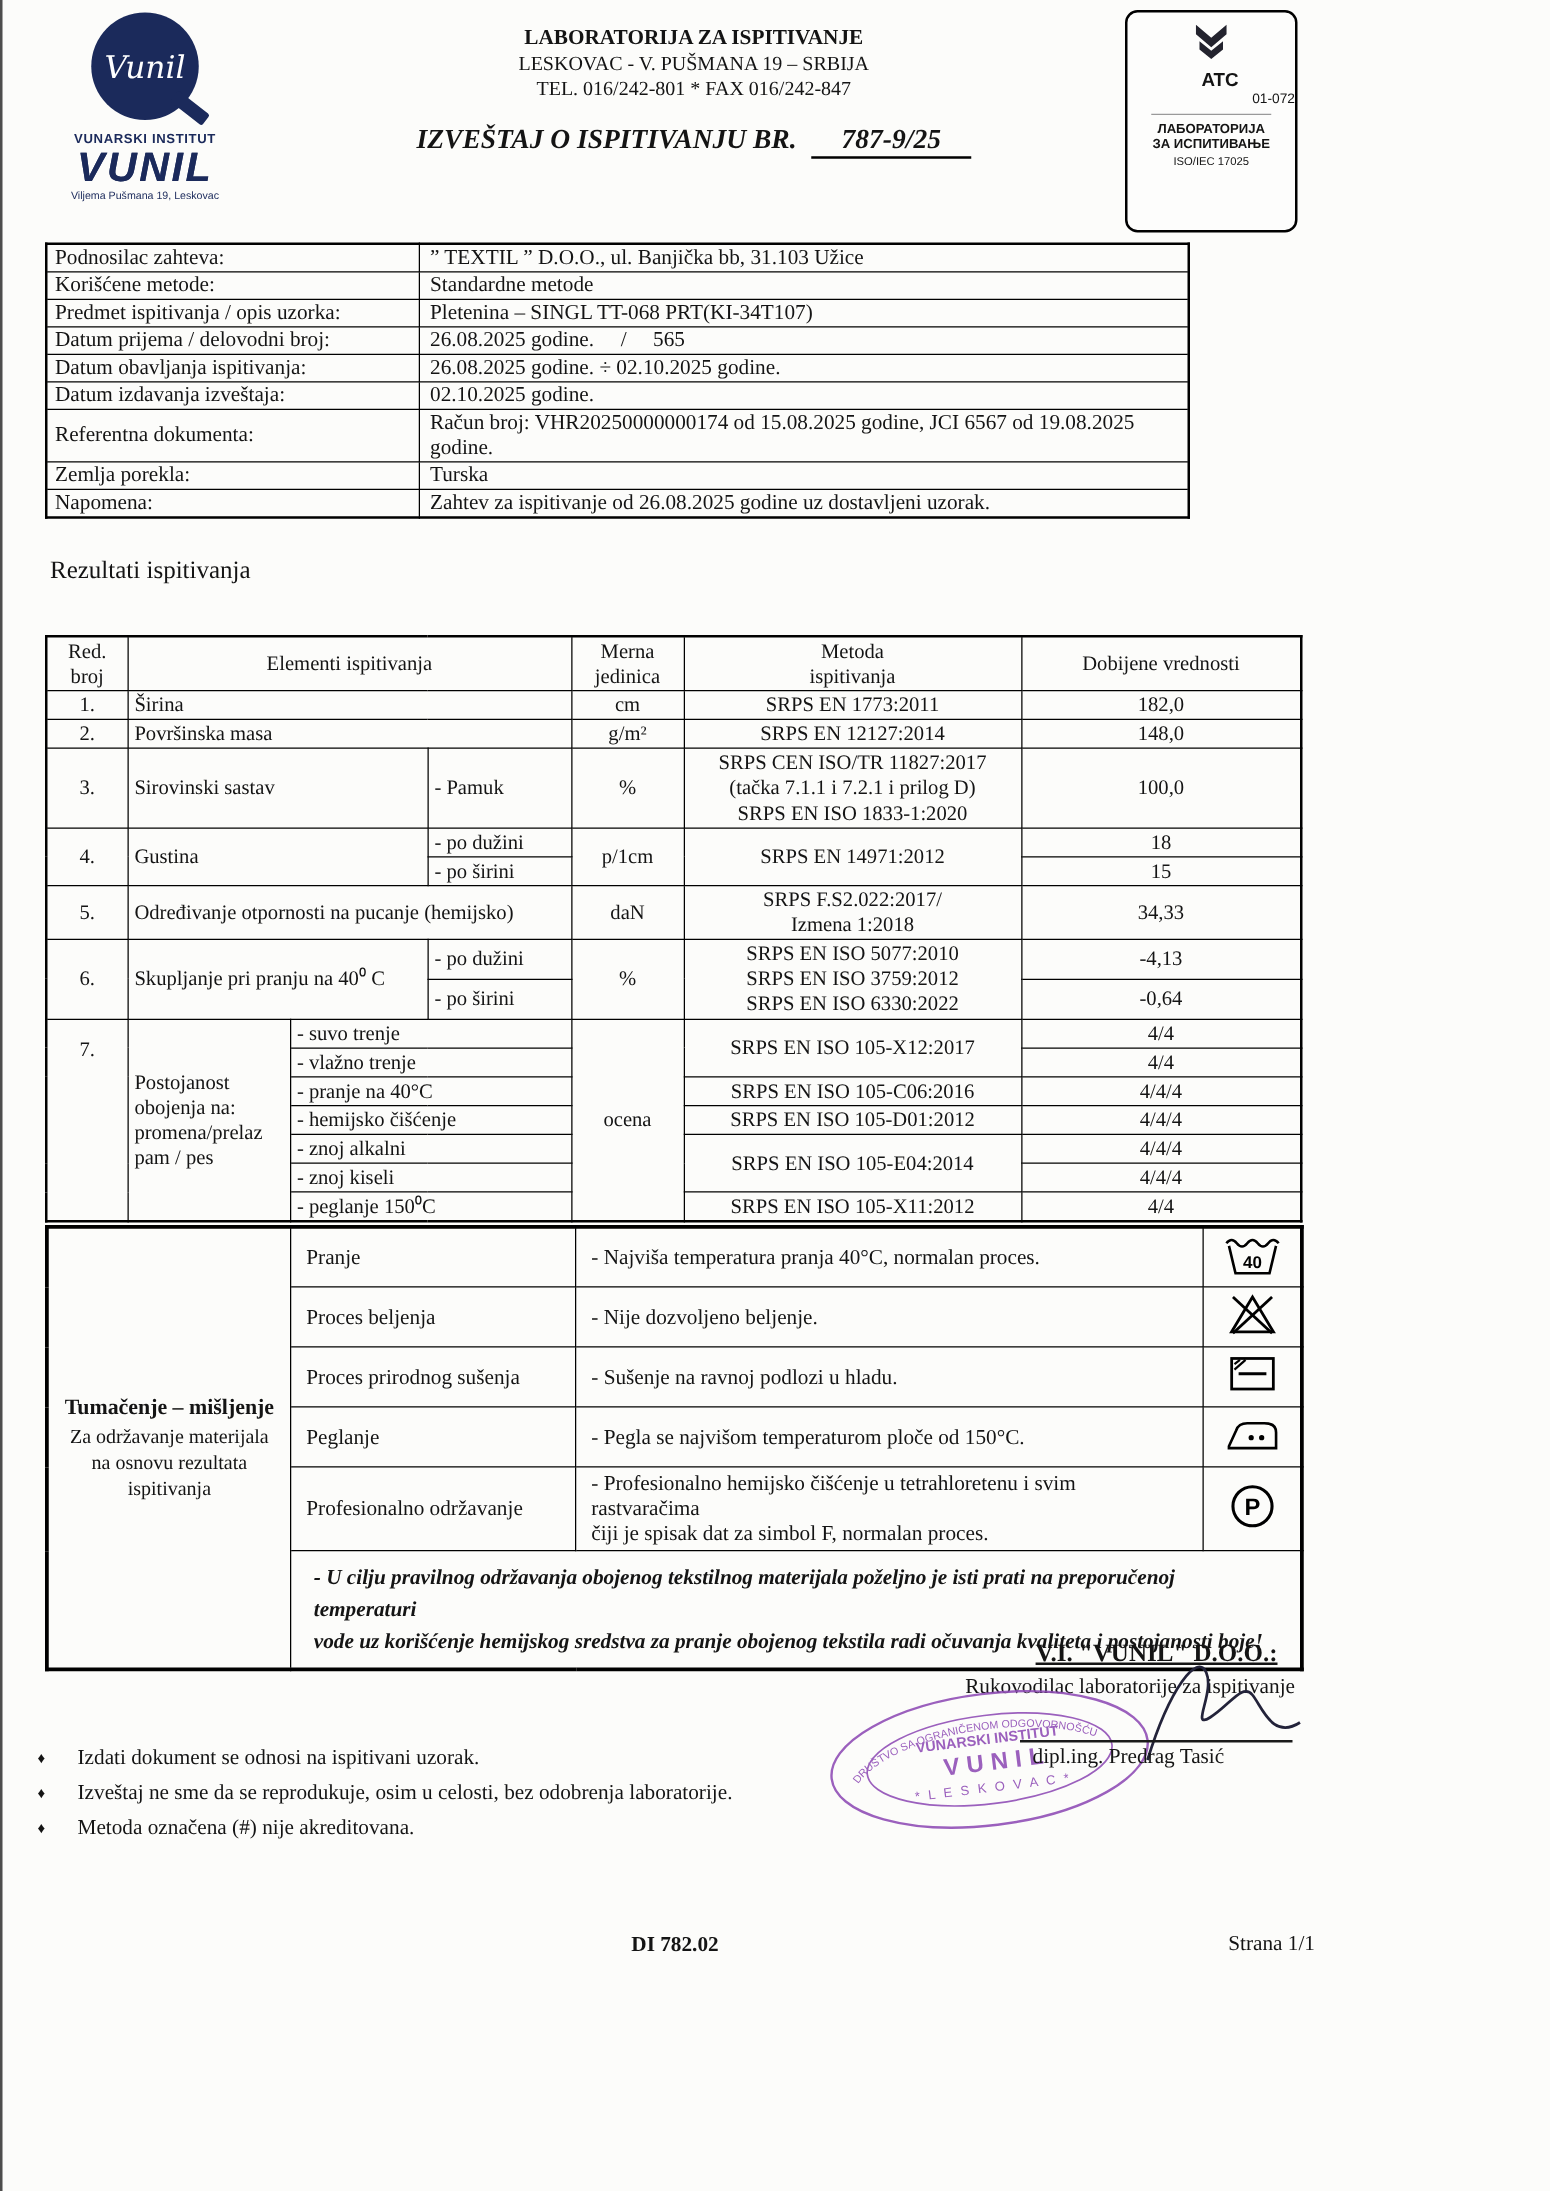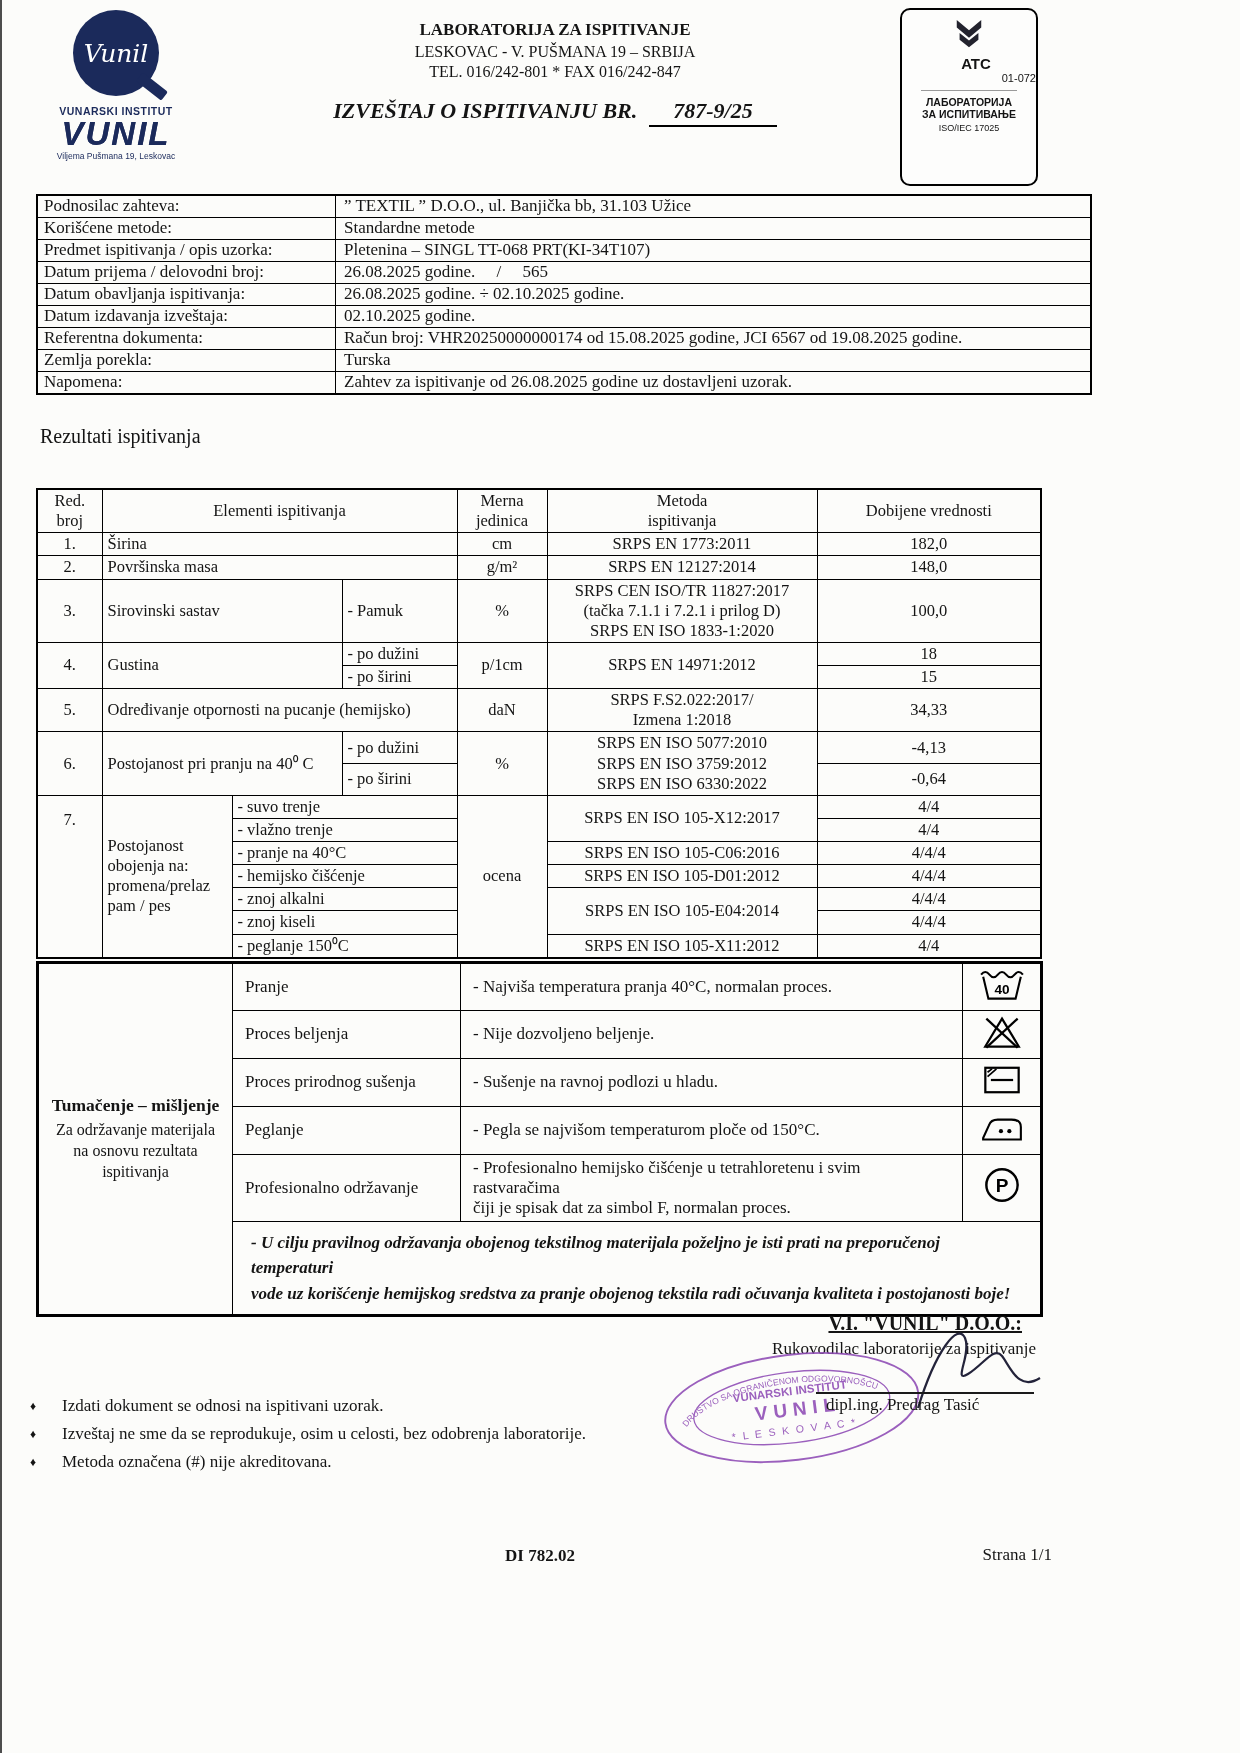"Podnosilac zahteva:" .info-table { width: 1056px -> 916px }
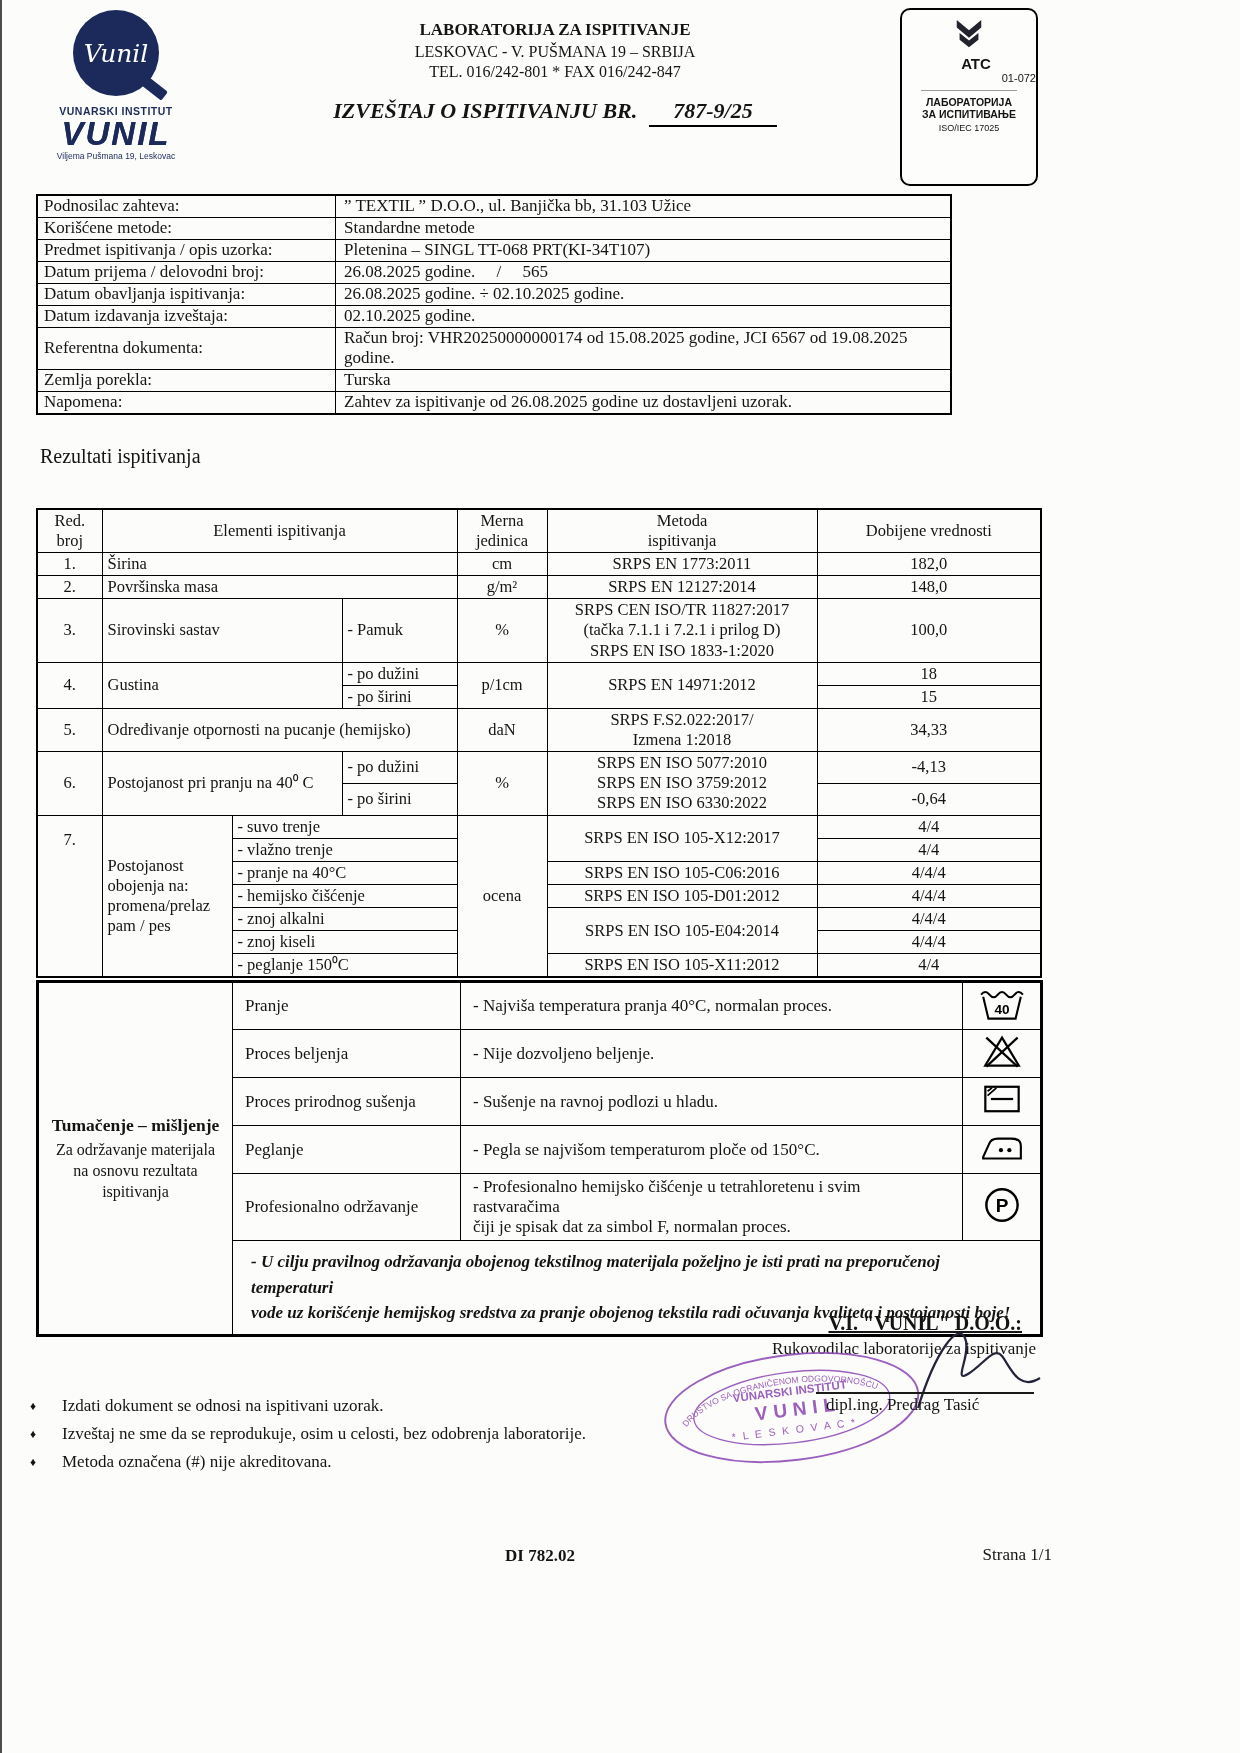"Postojanost pri pranju na 40⁰" td.ta-l { text: Postojanost -> Skupljanje }
